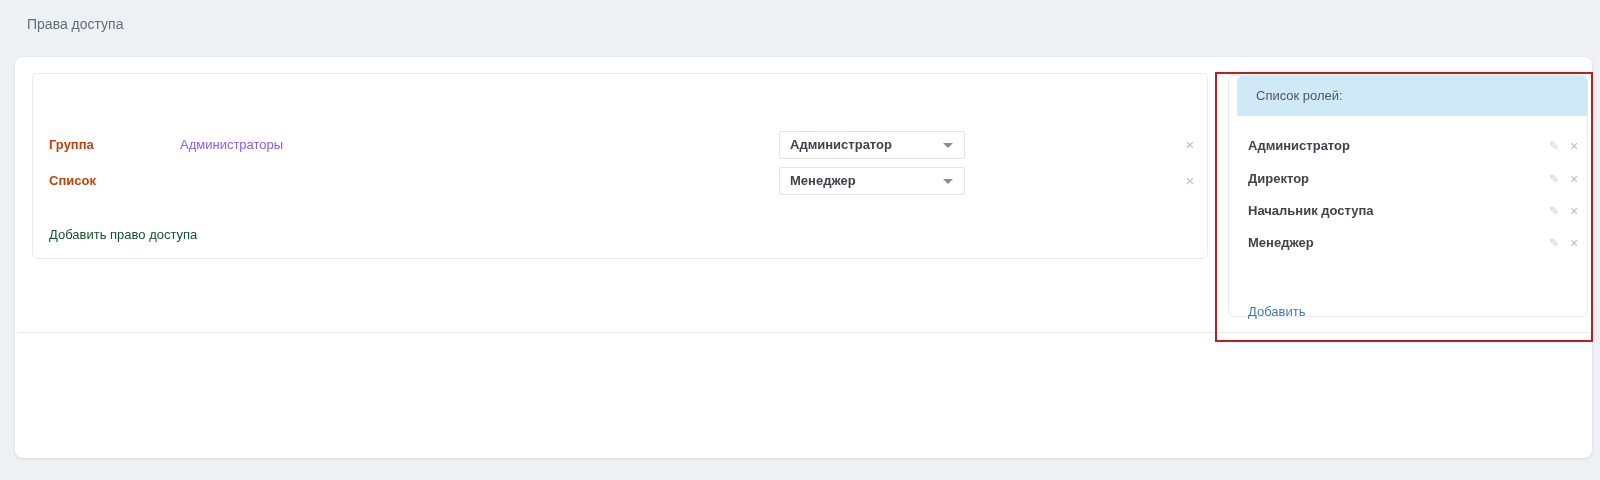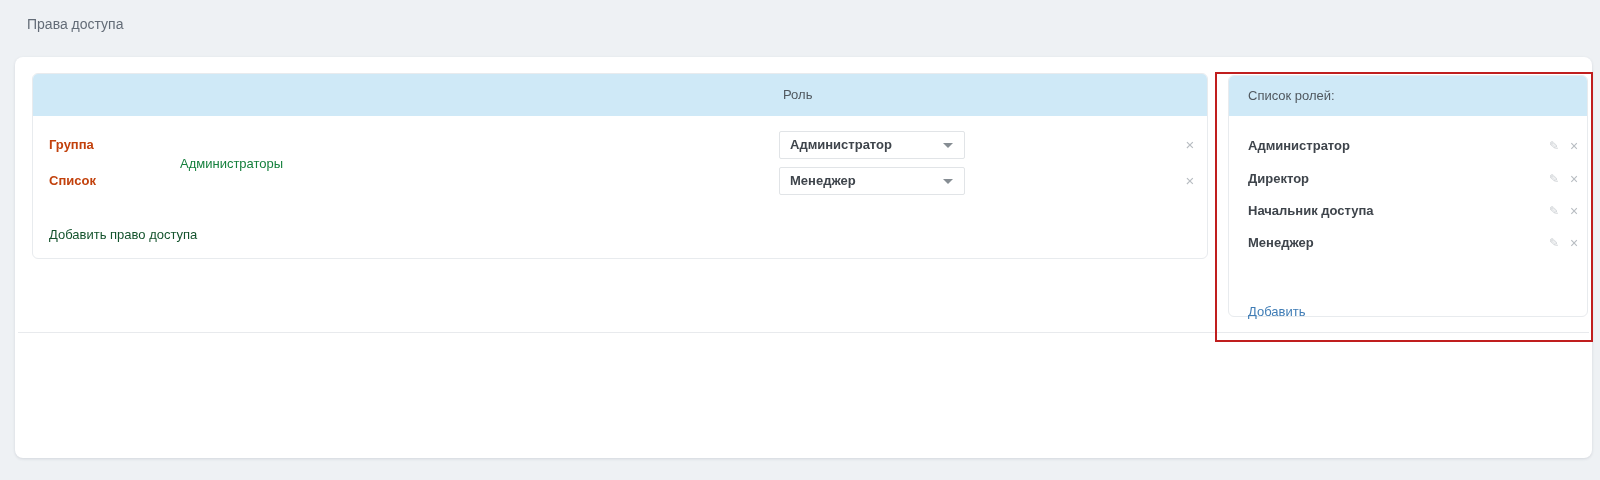"Роль" div.band { html: <div> <div>Роль</div> </div> -> none }
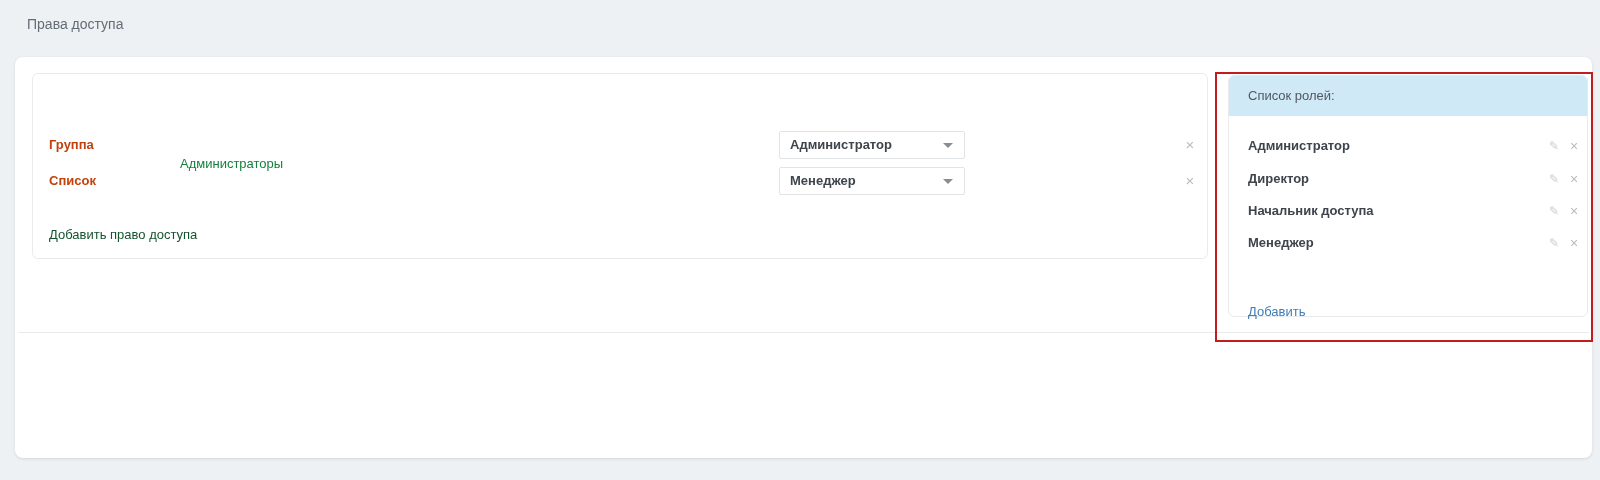"Список ролей:" .roles-header { left: 0 -> 8px }
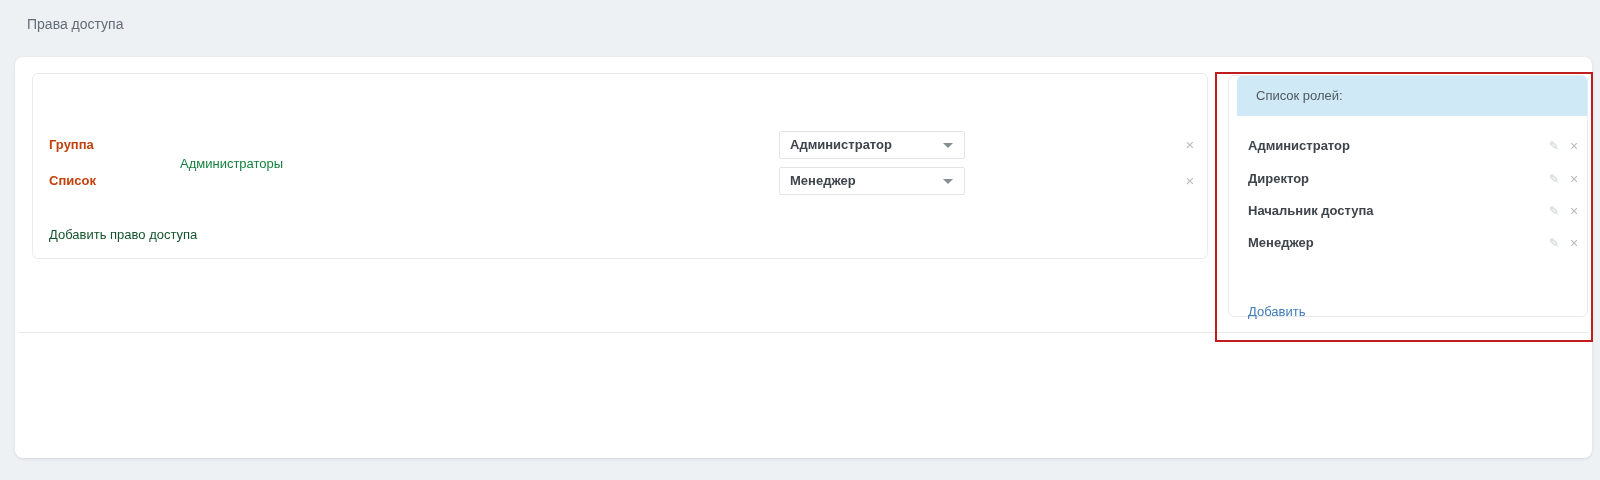"Администраторы" .cell-subject { color: #15803d -> #8b5cf6; margin-top: 19px -> none }
